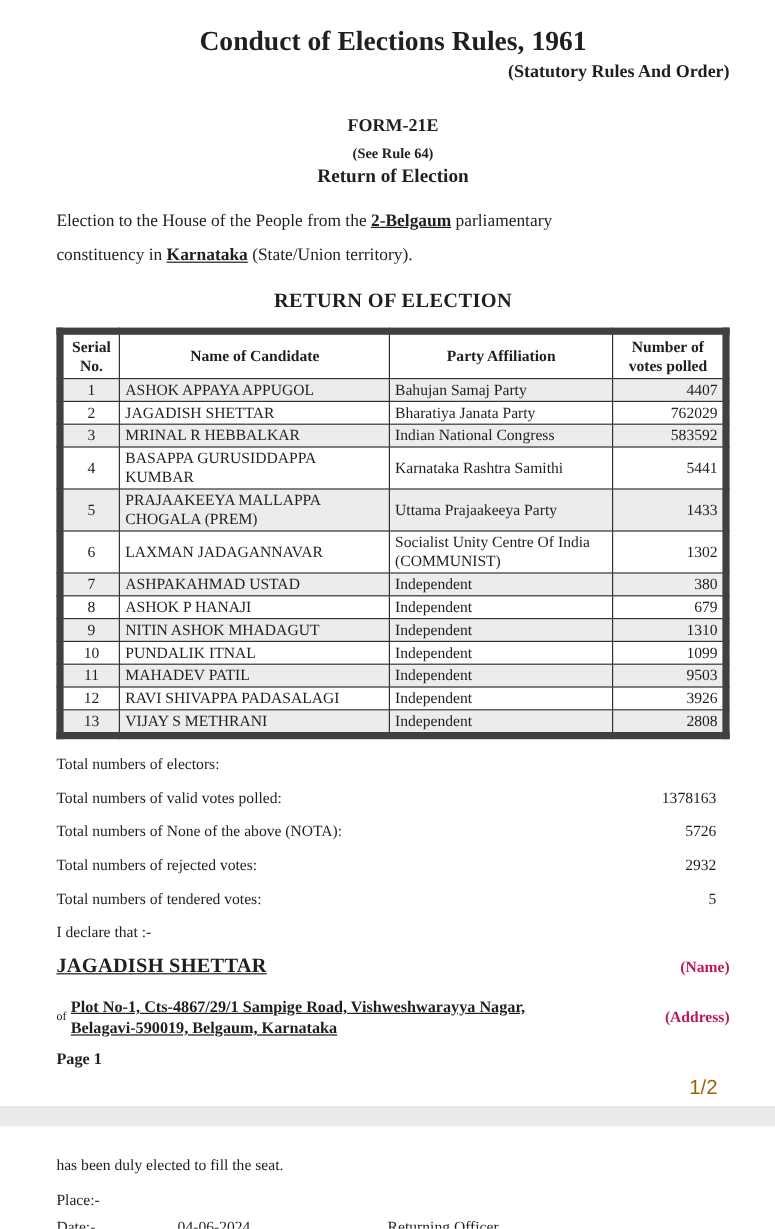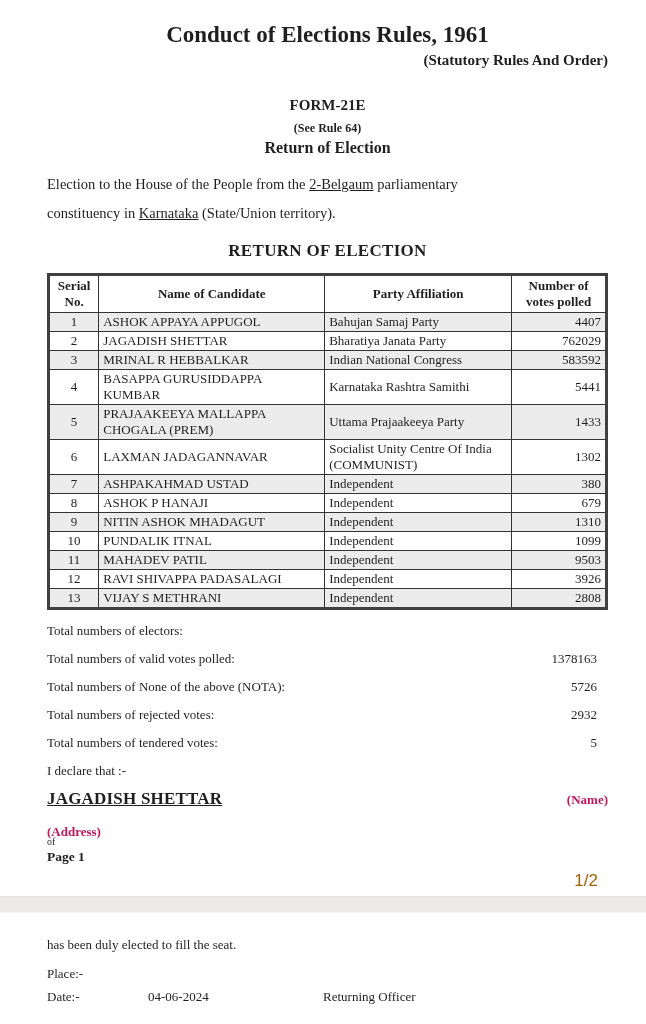"2-Belgaum" .bu { font-weight: normal -> bold }
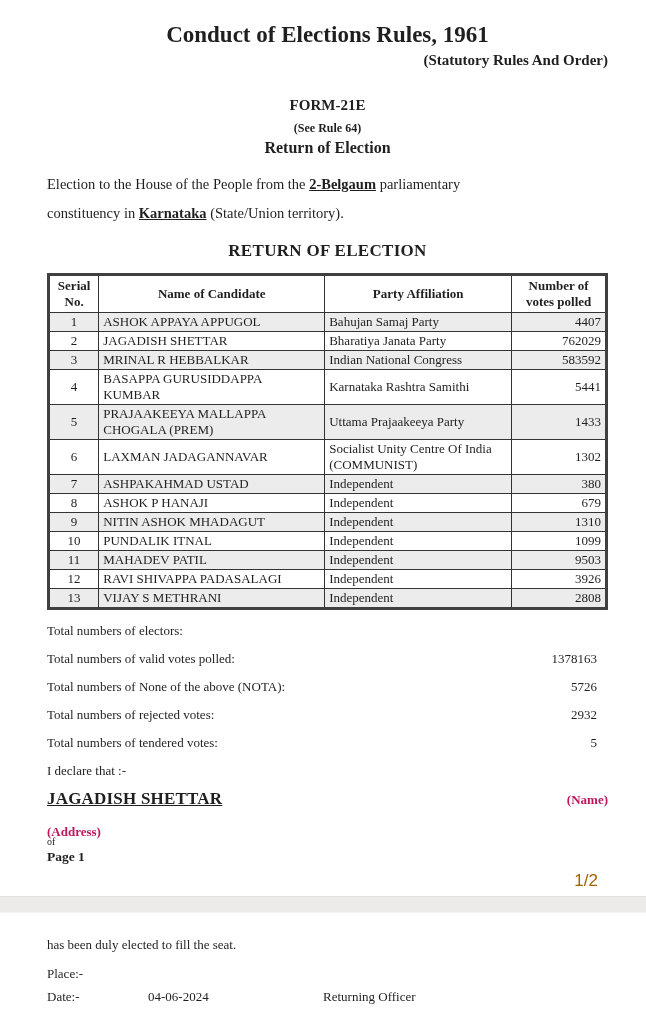"Serial No." table.results { border: 3px solid #404040 -> 6px solid #404040 }
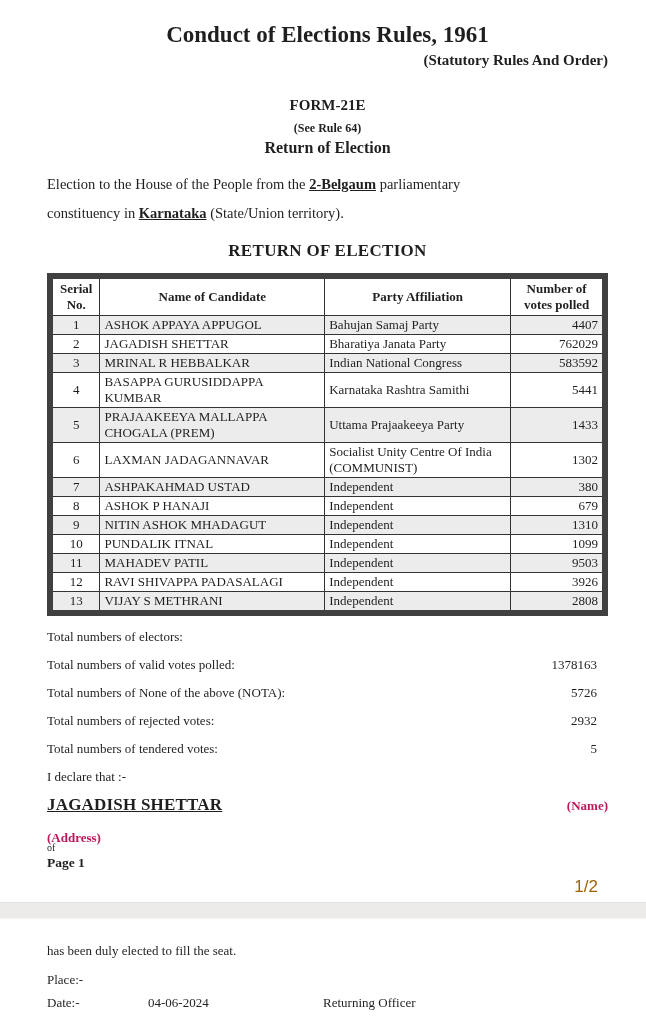"Plot No-1, Cts-4867/29/1 Sampige Road," span.address-block { html: none -> <span> <span>Plot No-1, Cts-4867/29/1 Sampige Road, Vishweshwarayya Nagar,</span><br> <span>Belagavi-590019, Belgaum, Karnataka</span> </span> }
